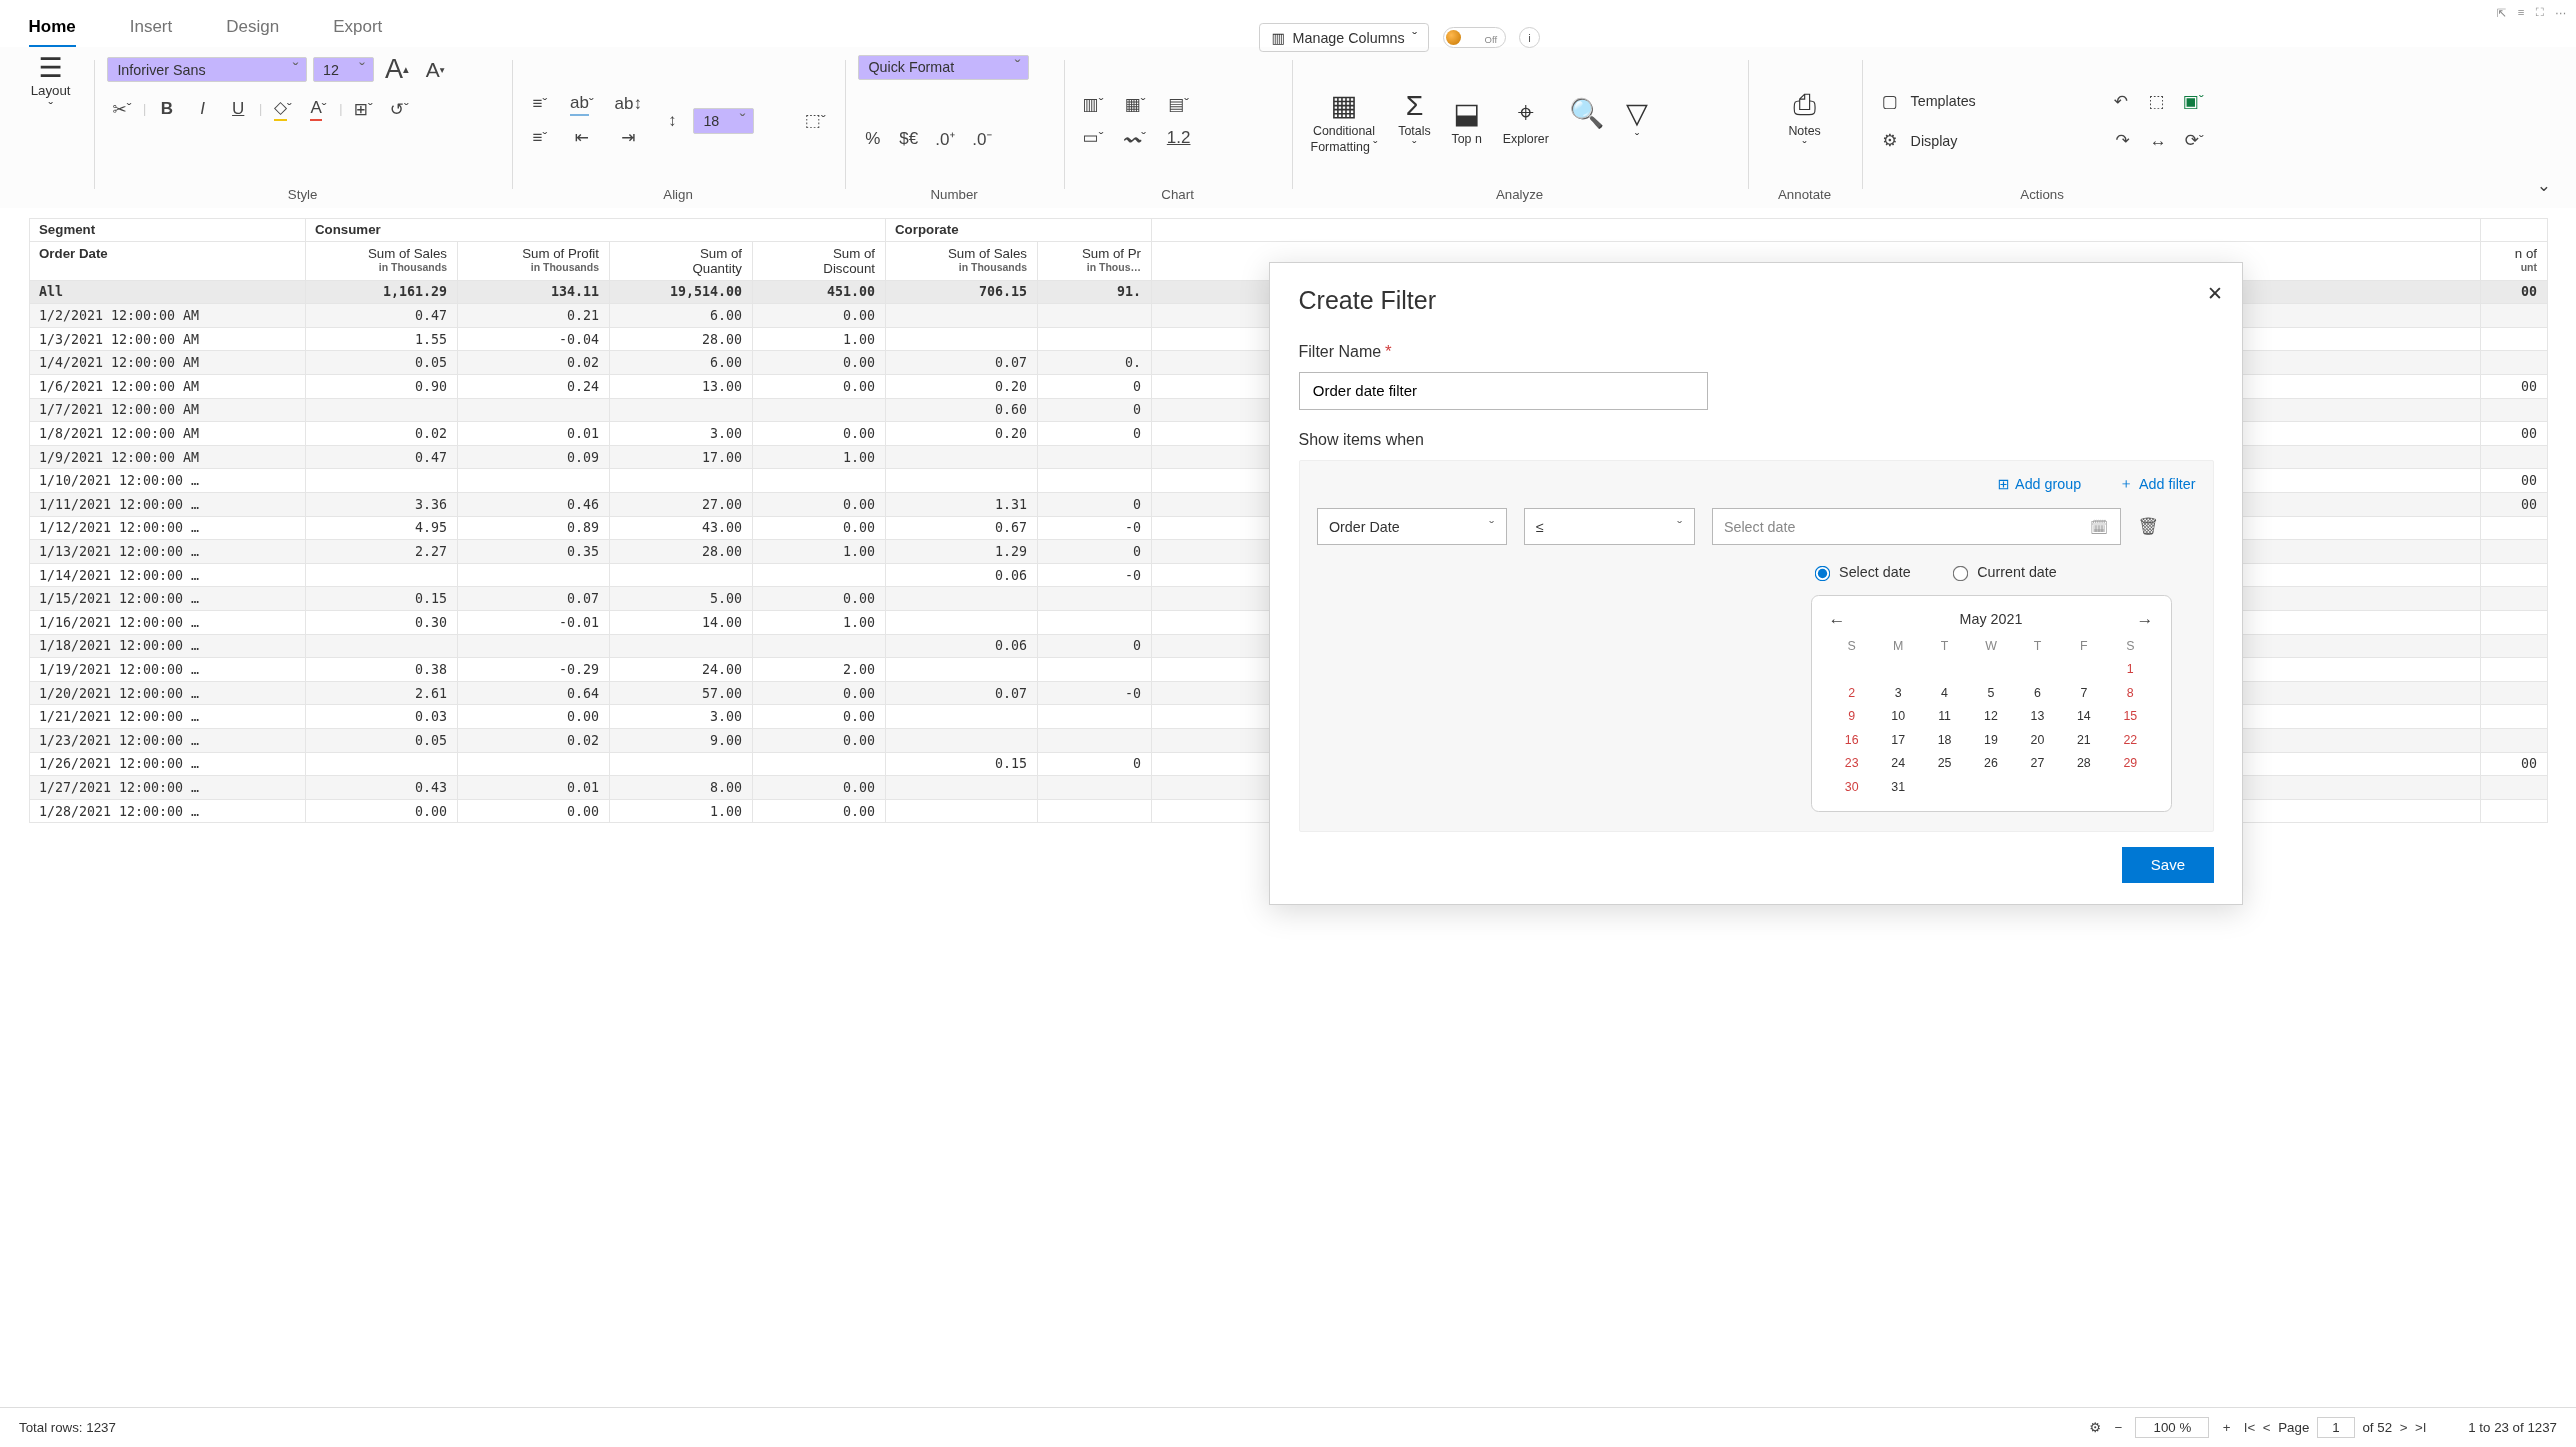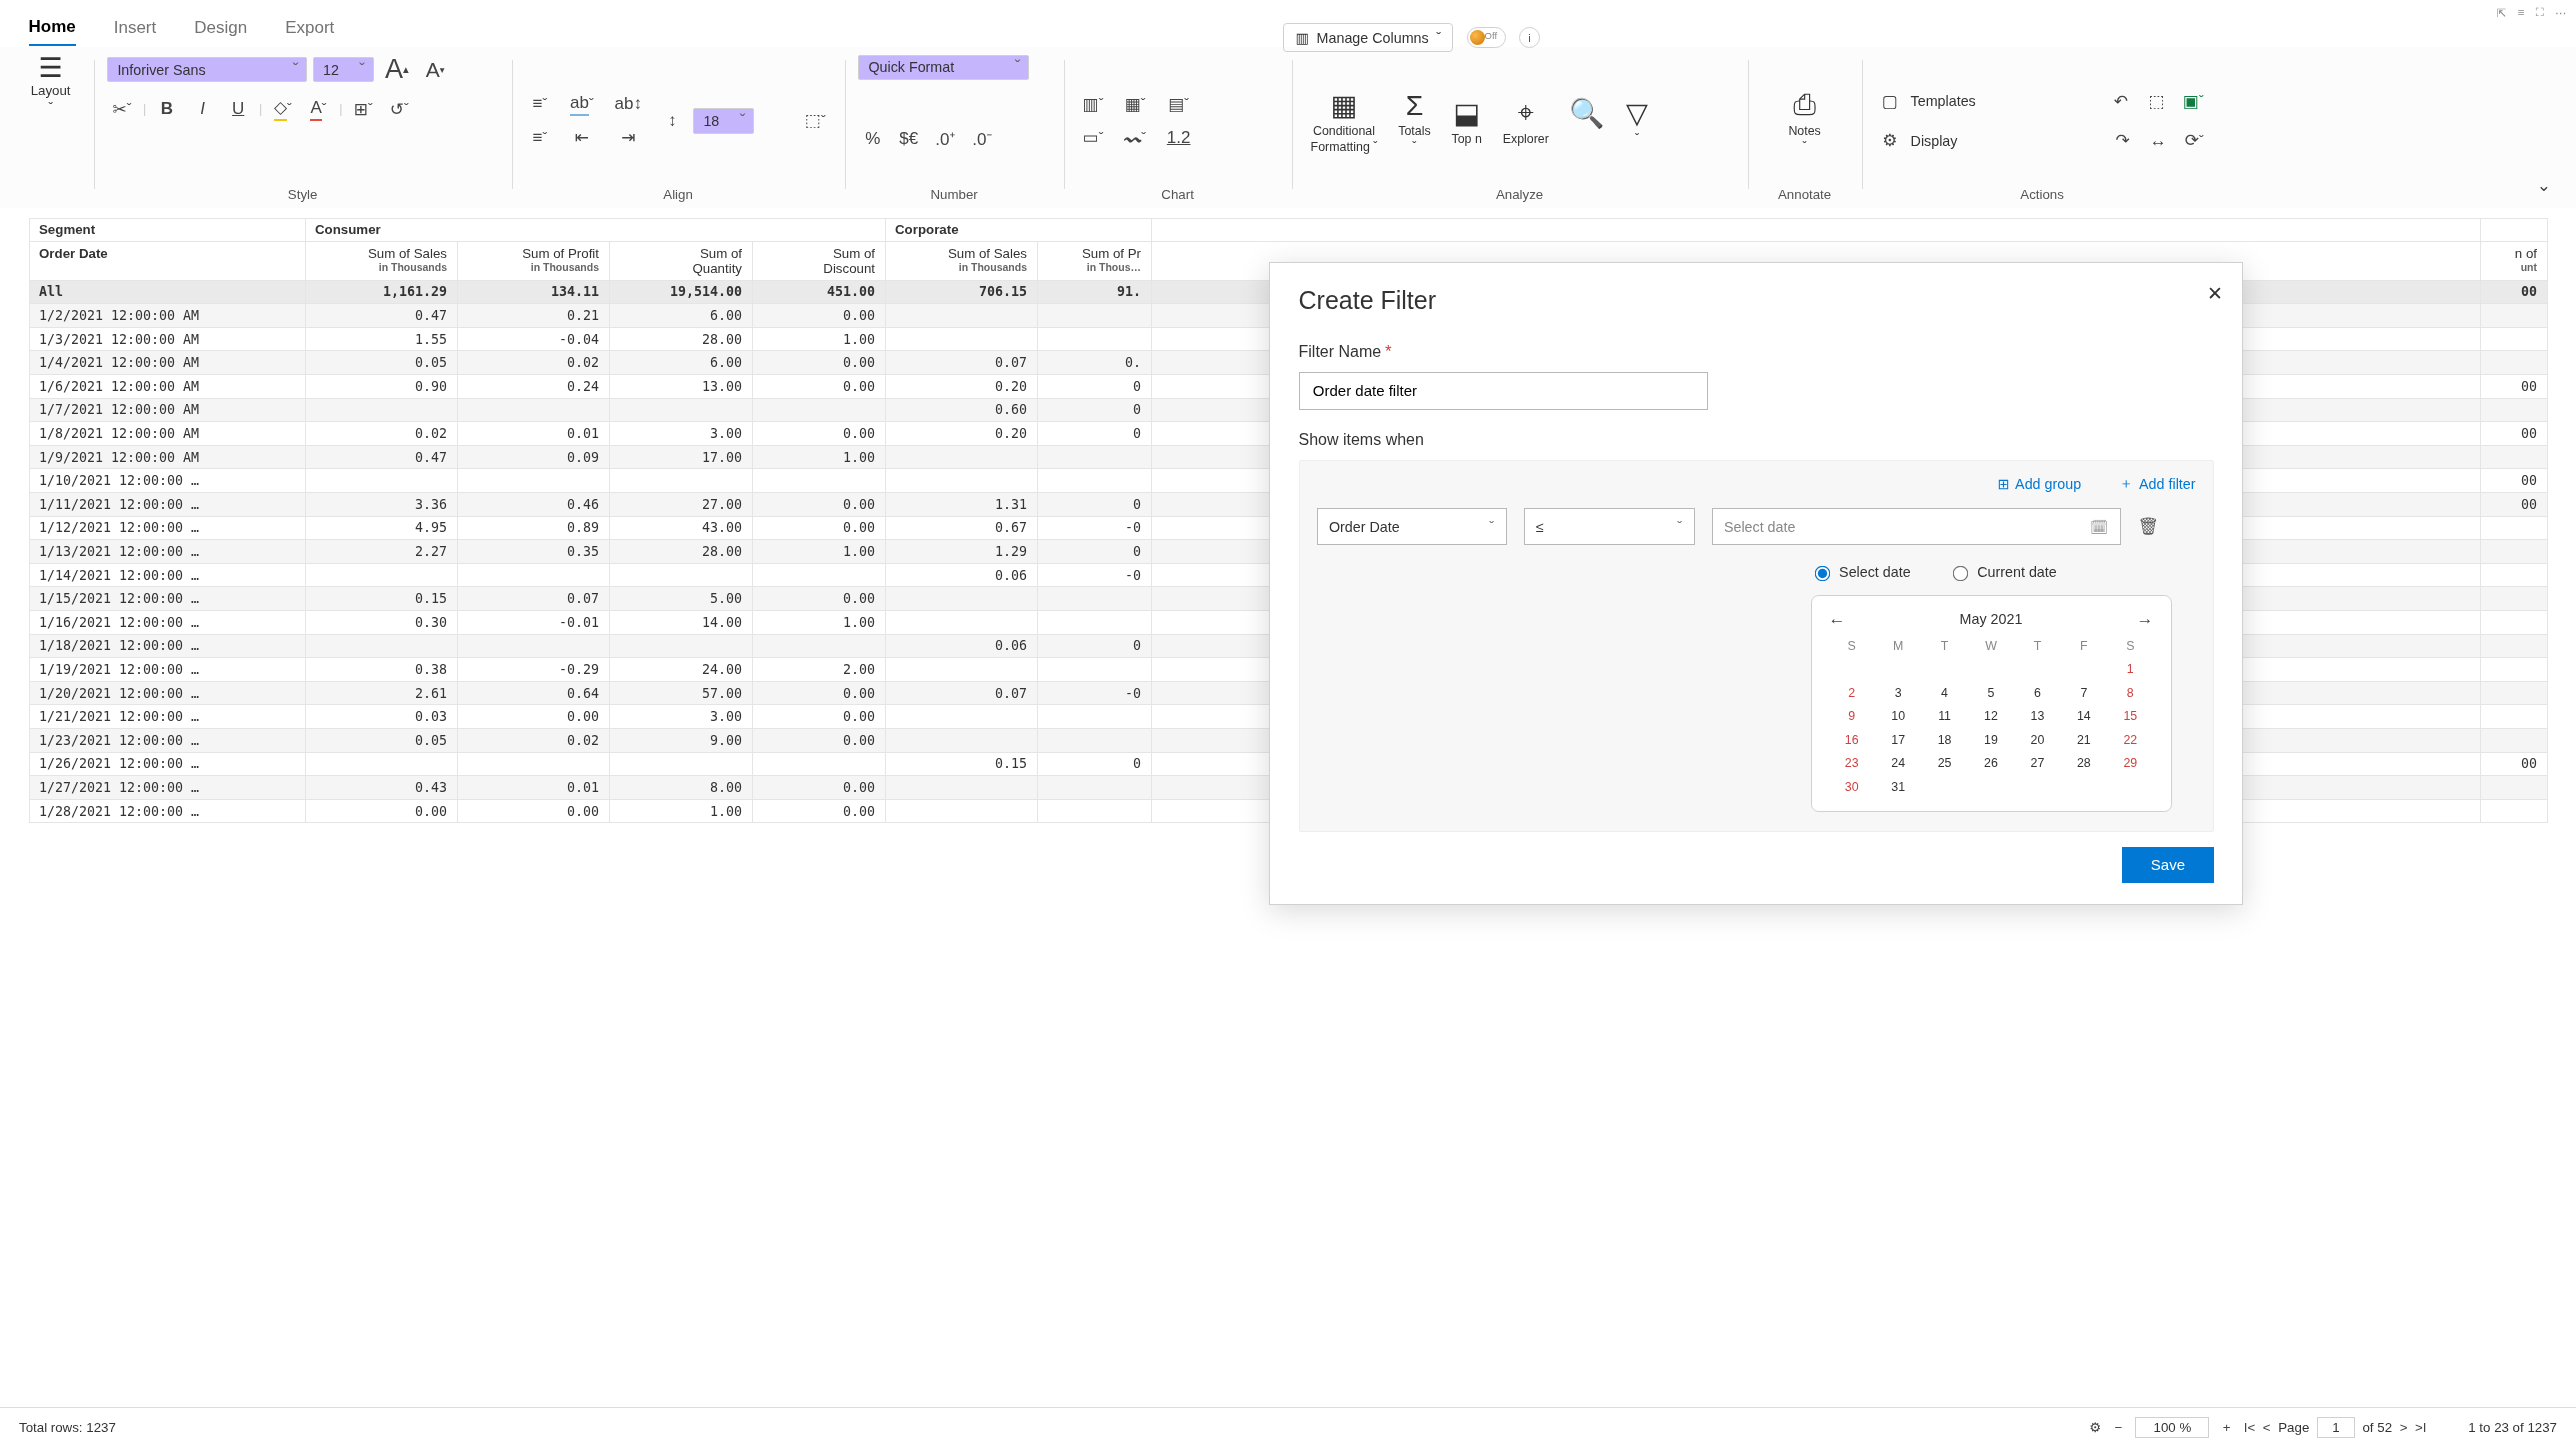"Home" .menu-tabs { align-items: center -> flex-start; gap: 38px -> 54px }
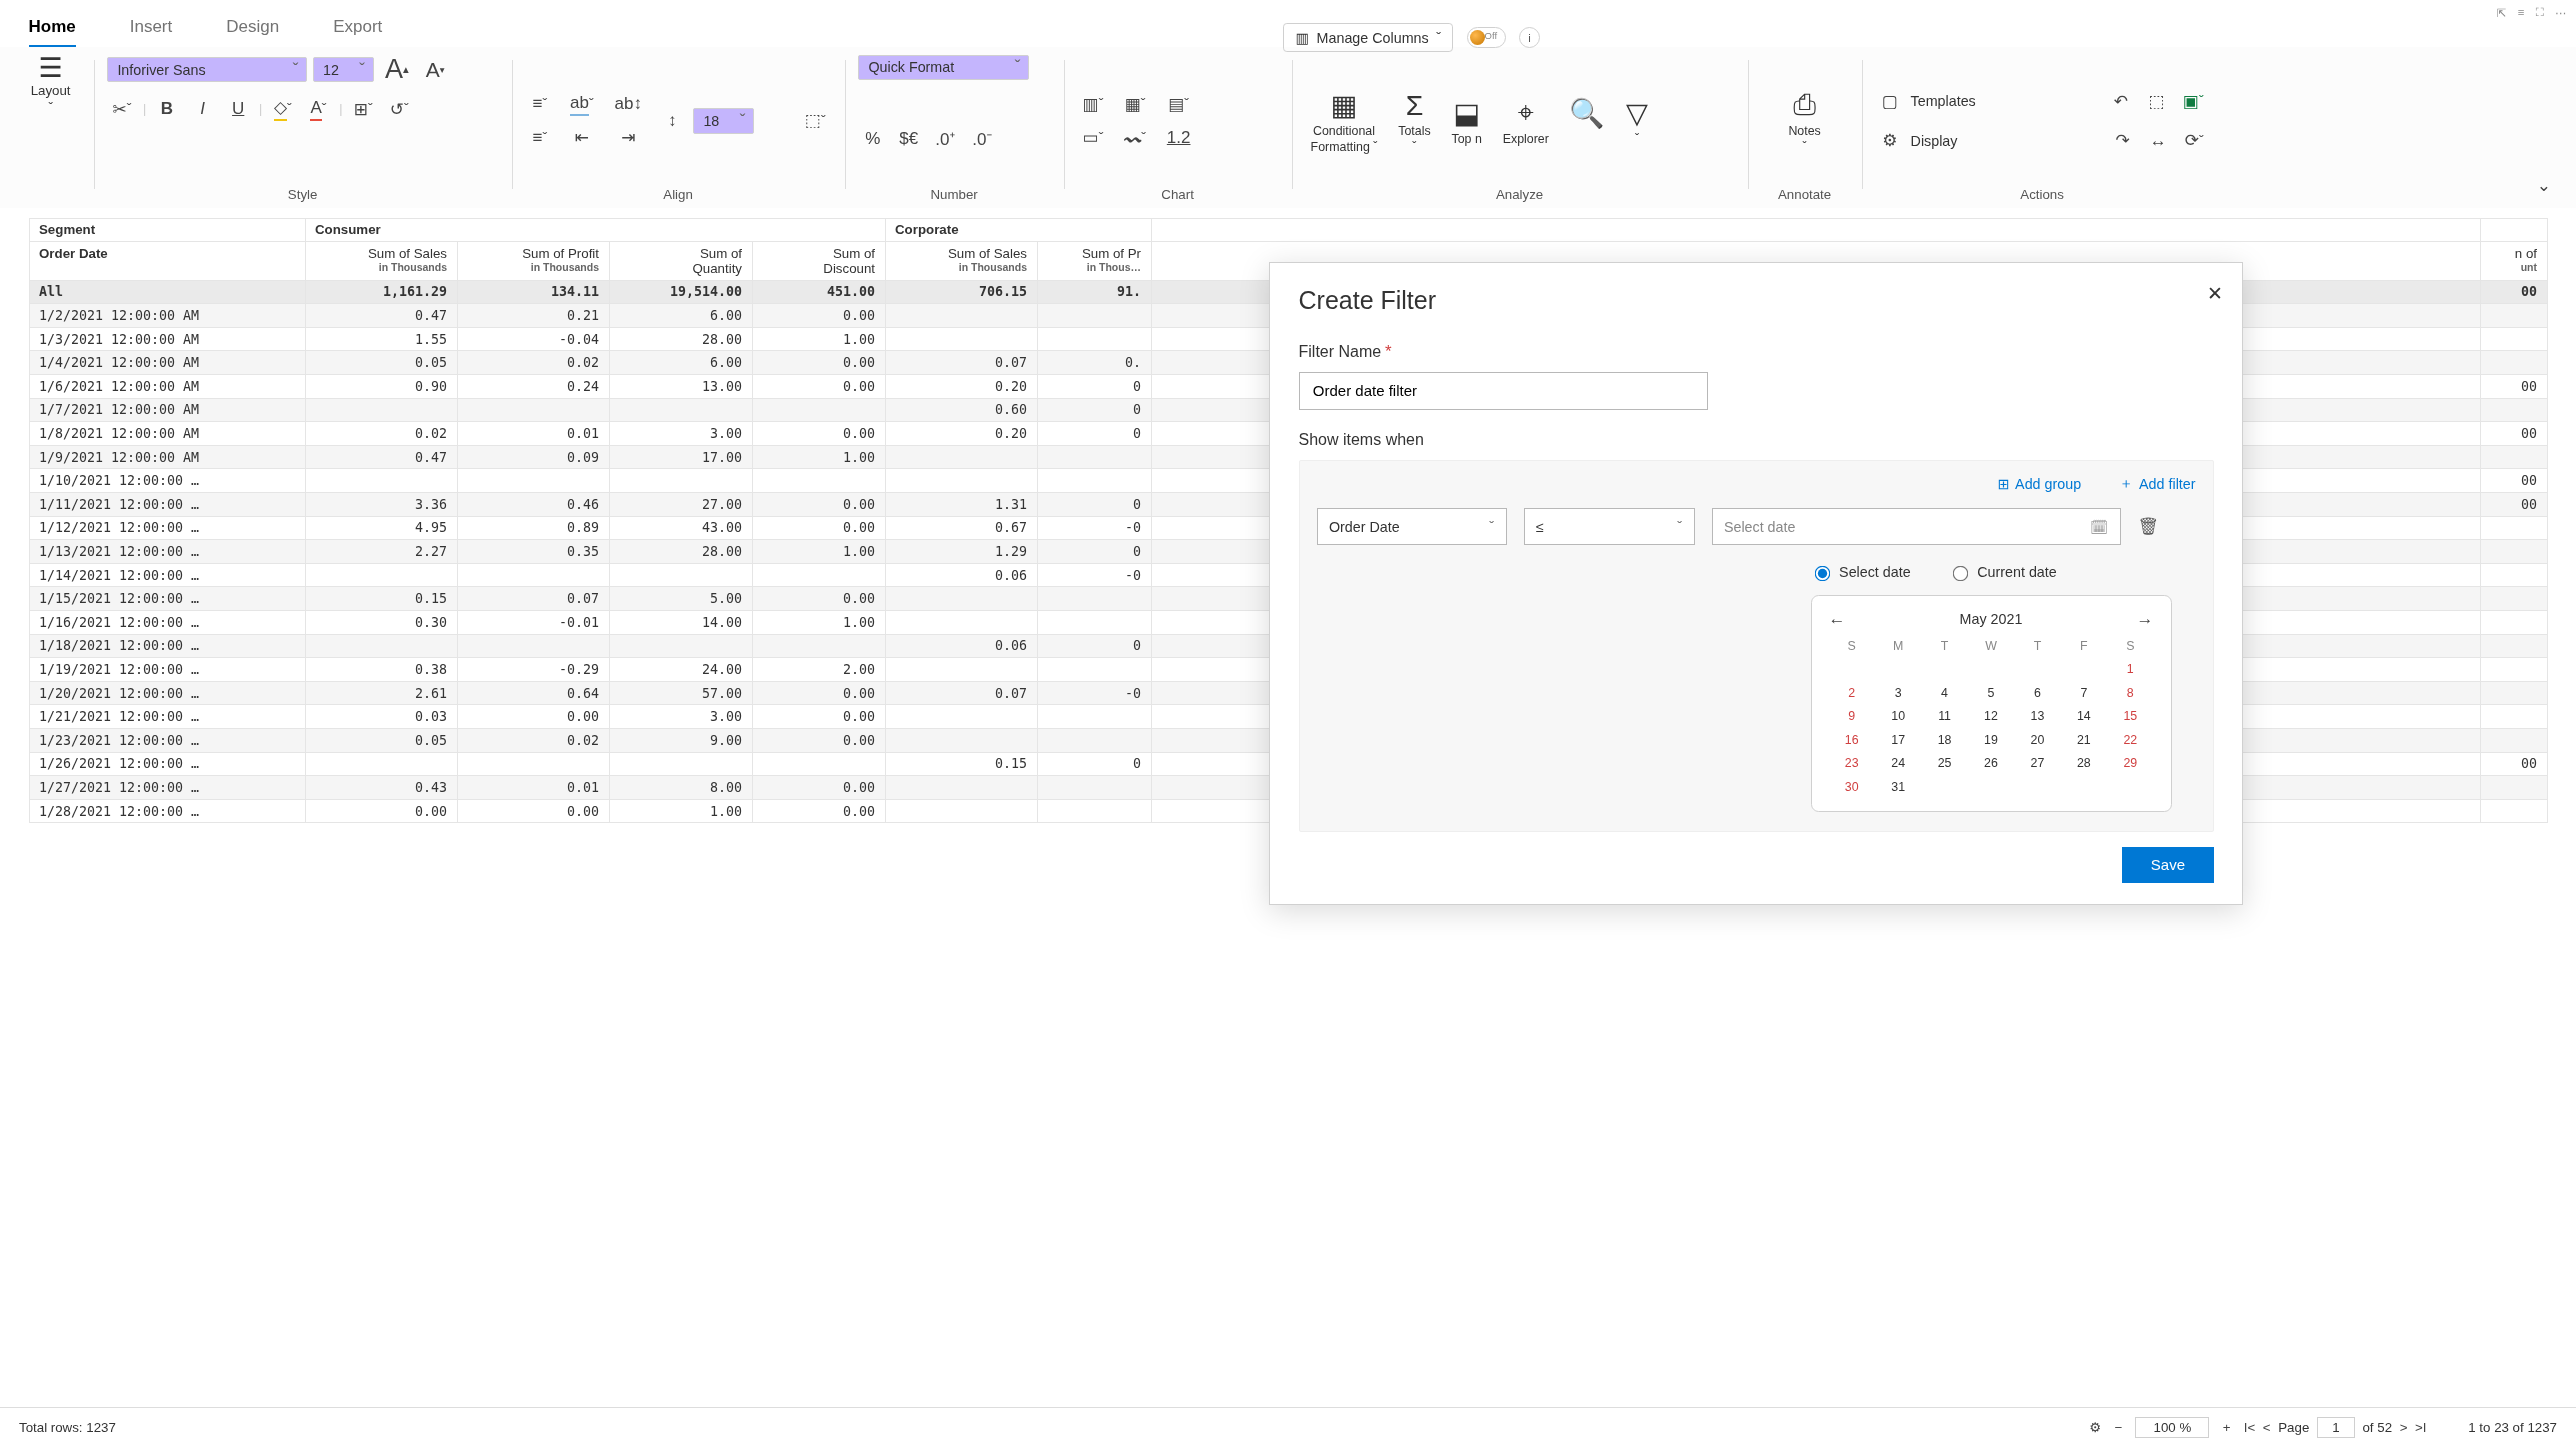"Off" .toggle-pill { align-items: flex-start -> flex-end; gap: 0 -> 24px }
